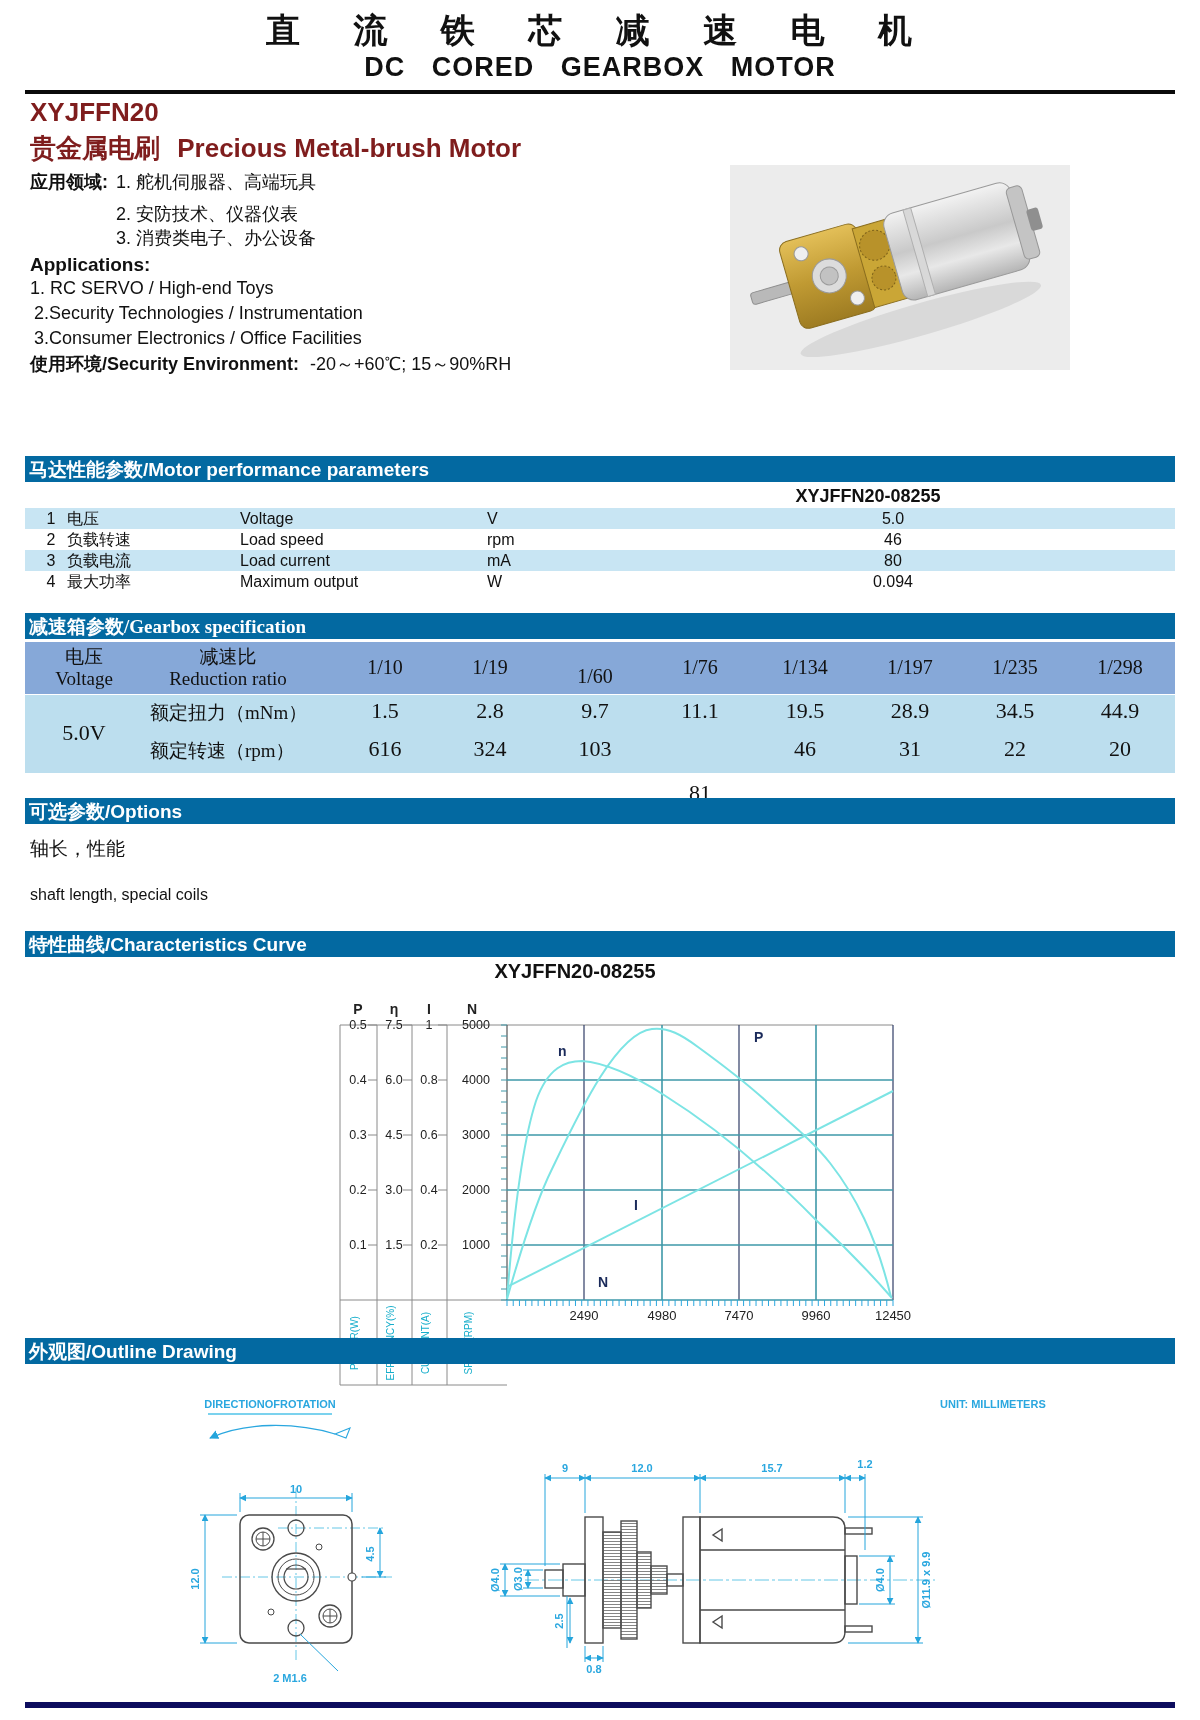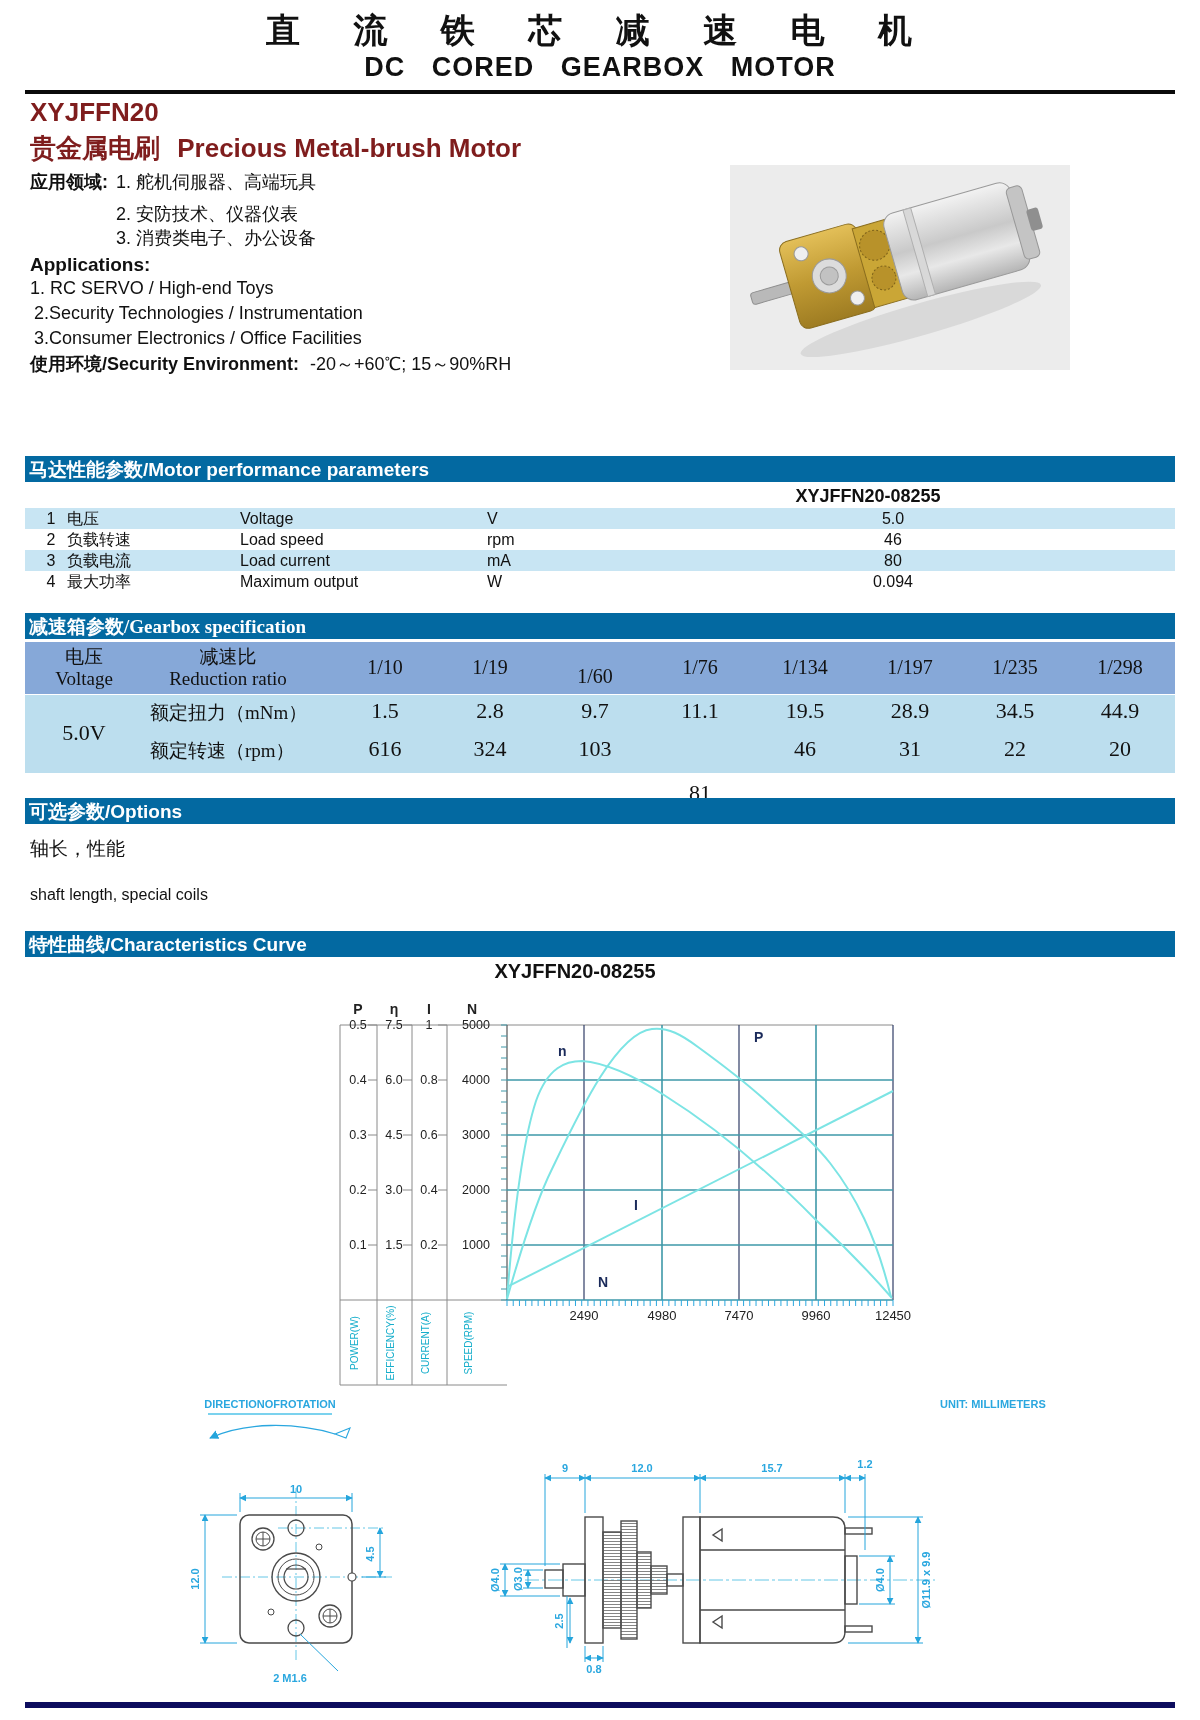"外观图/Outline Drawing" div.bar { html: none -> <div>外观图/Outline Drawing</div> }
